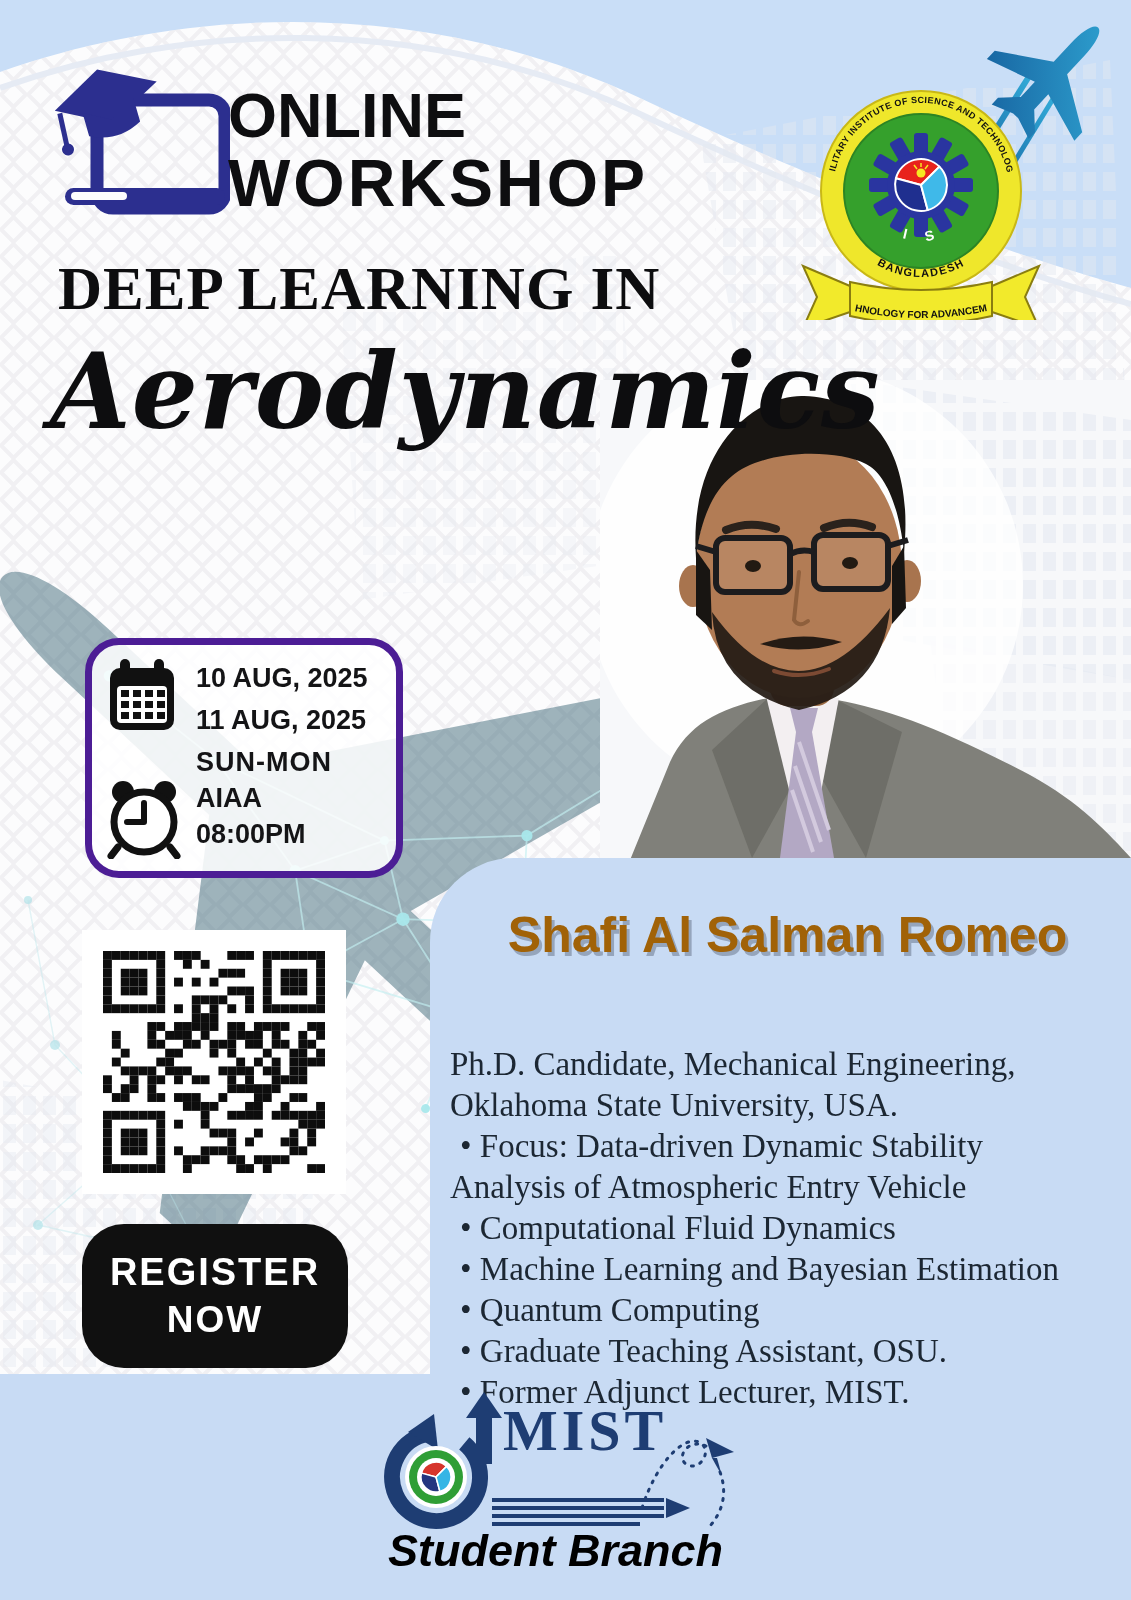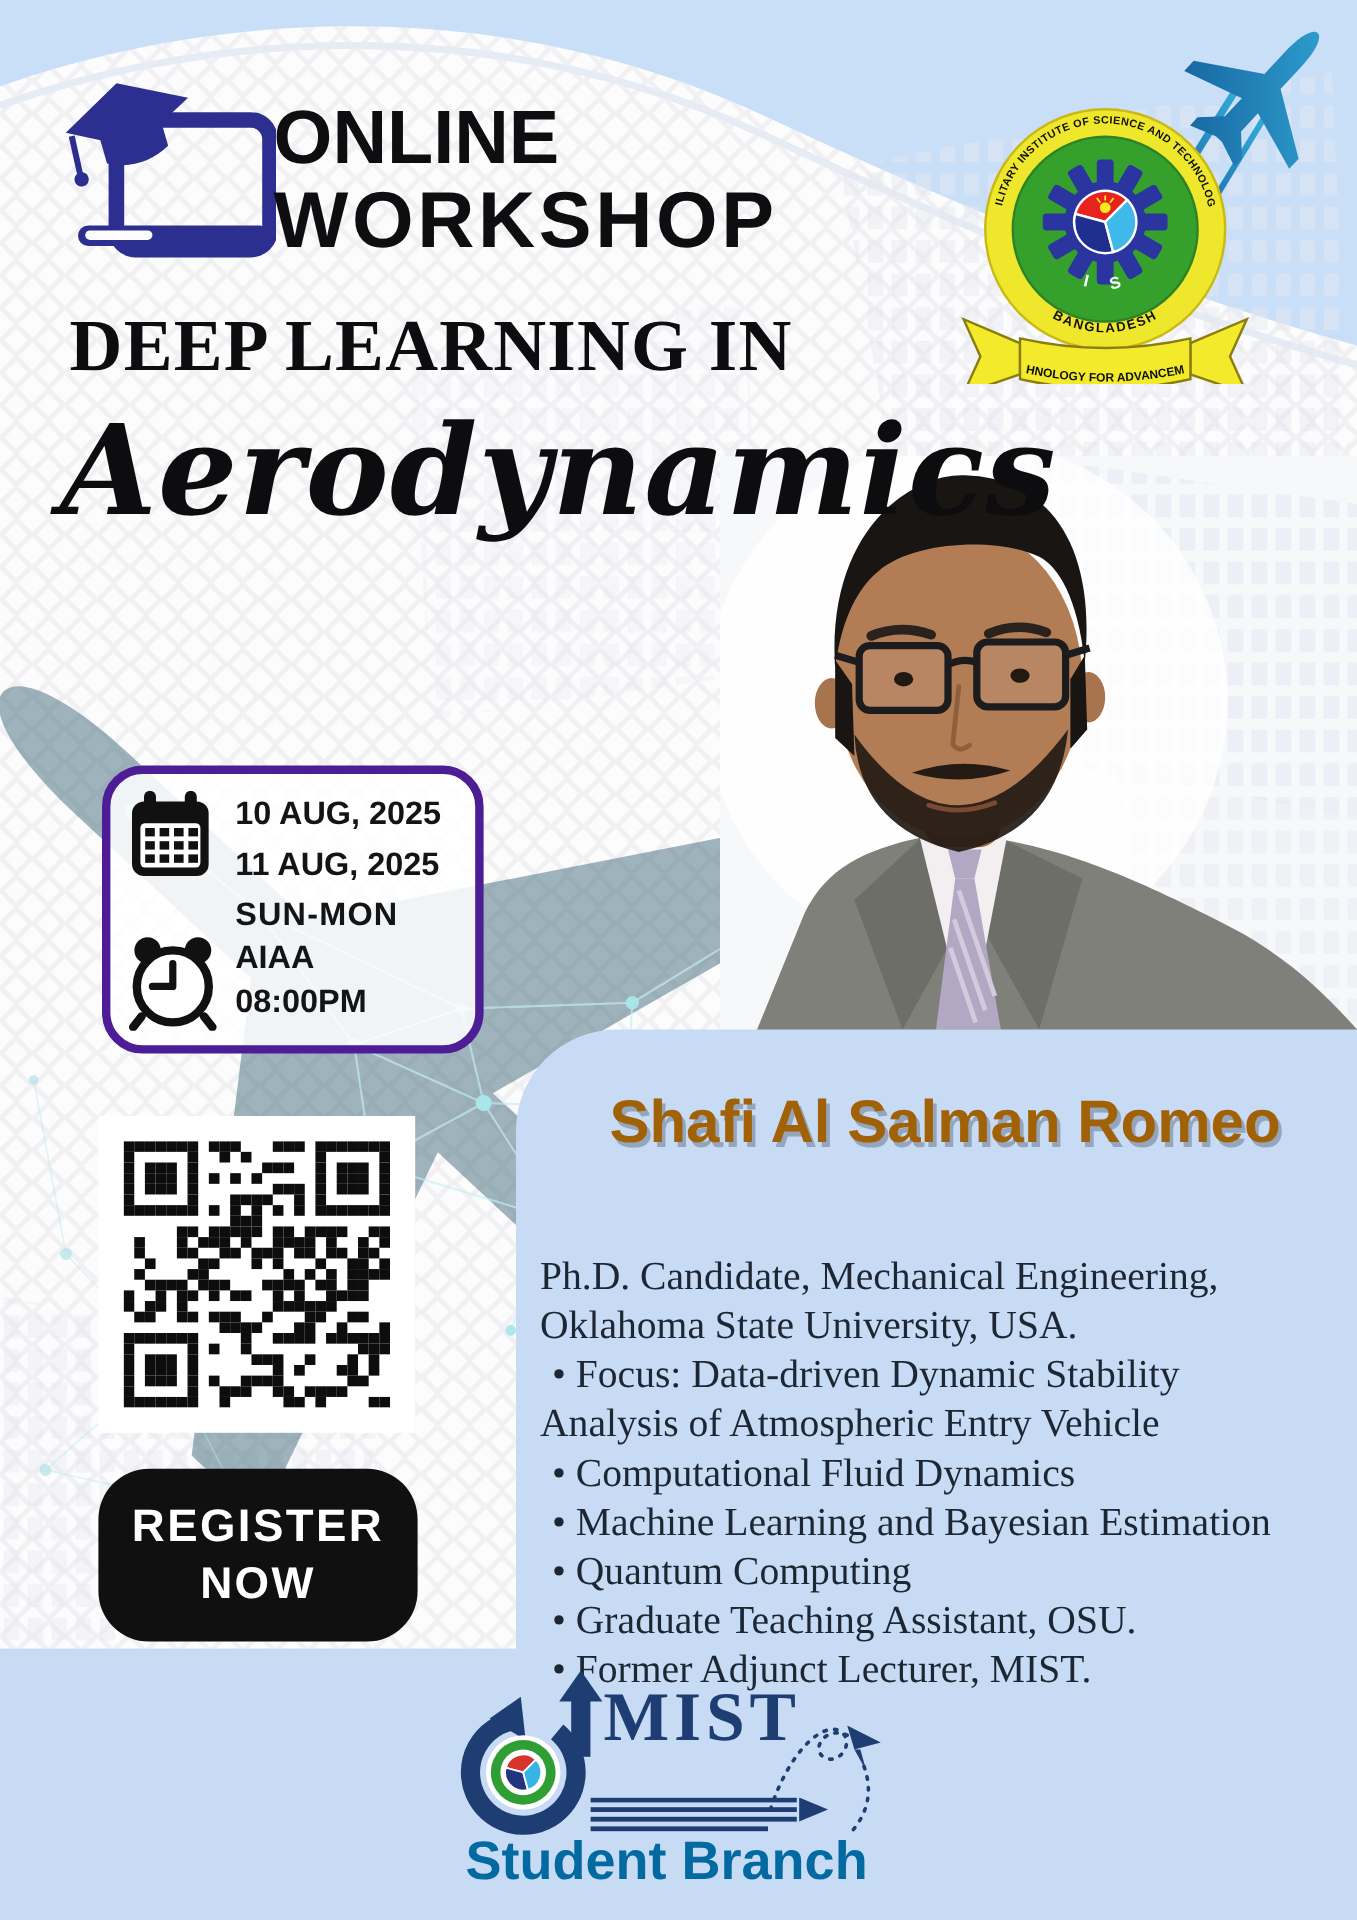"Student Branch" .footer-branch { color: #0369a1 -> #000000; font-style: none -> italic }
